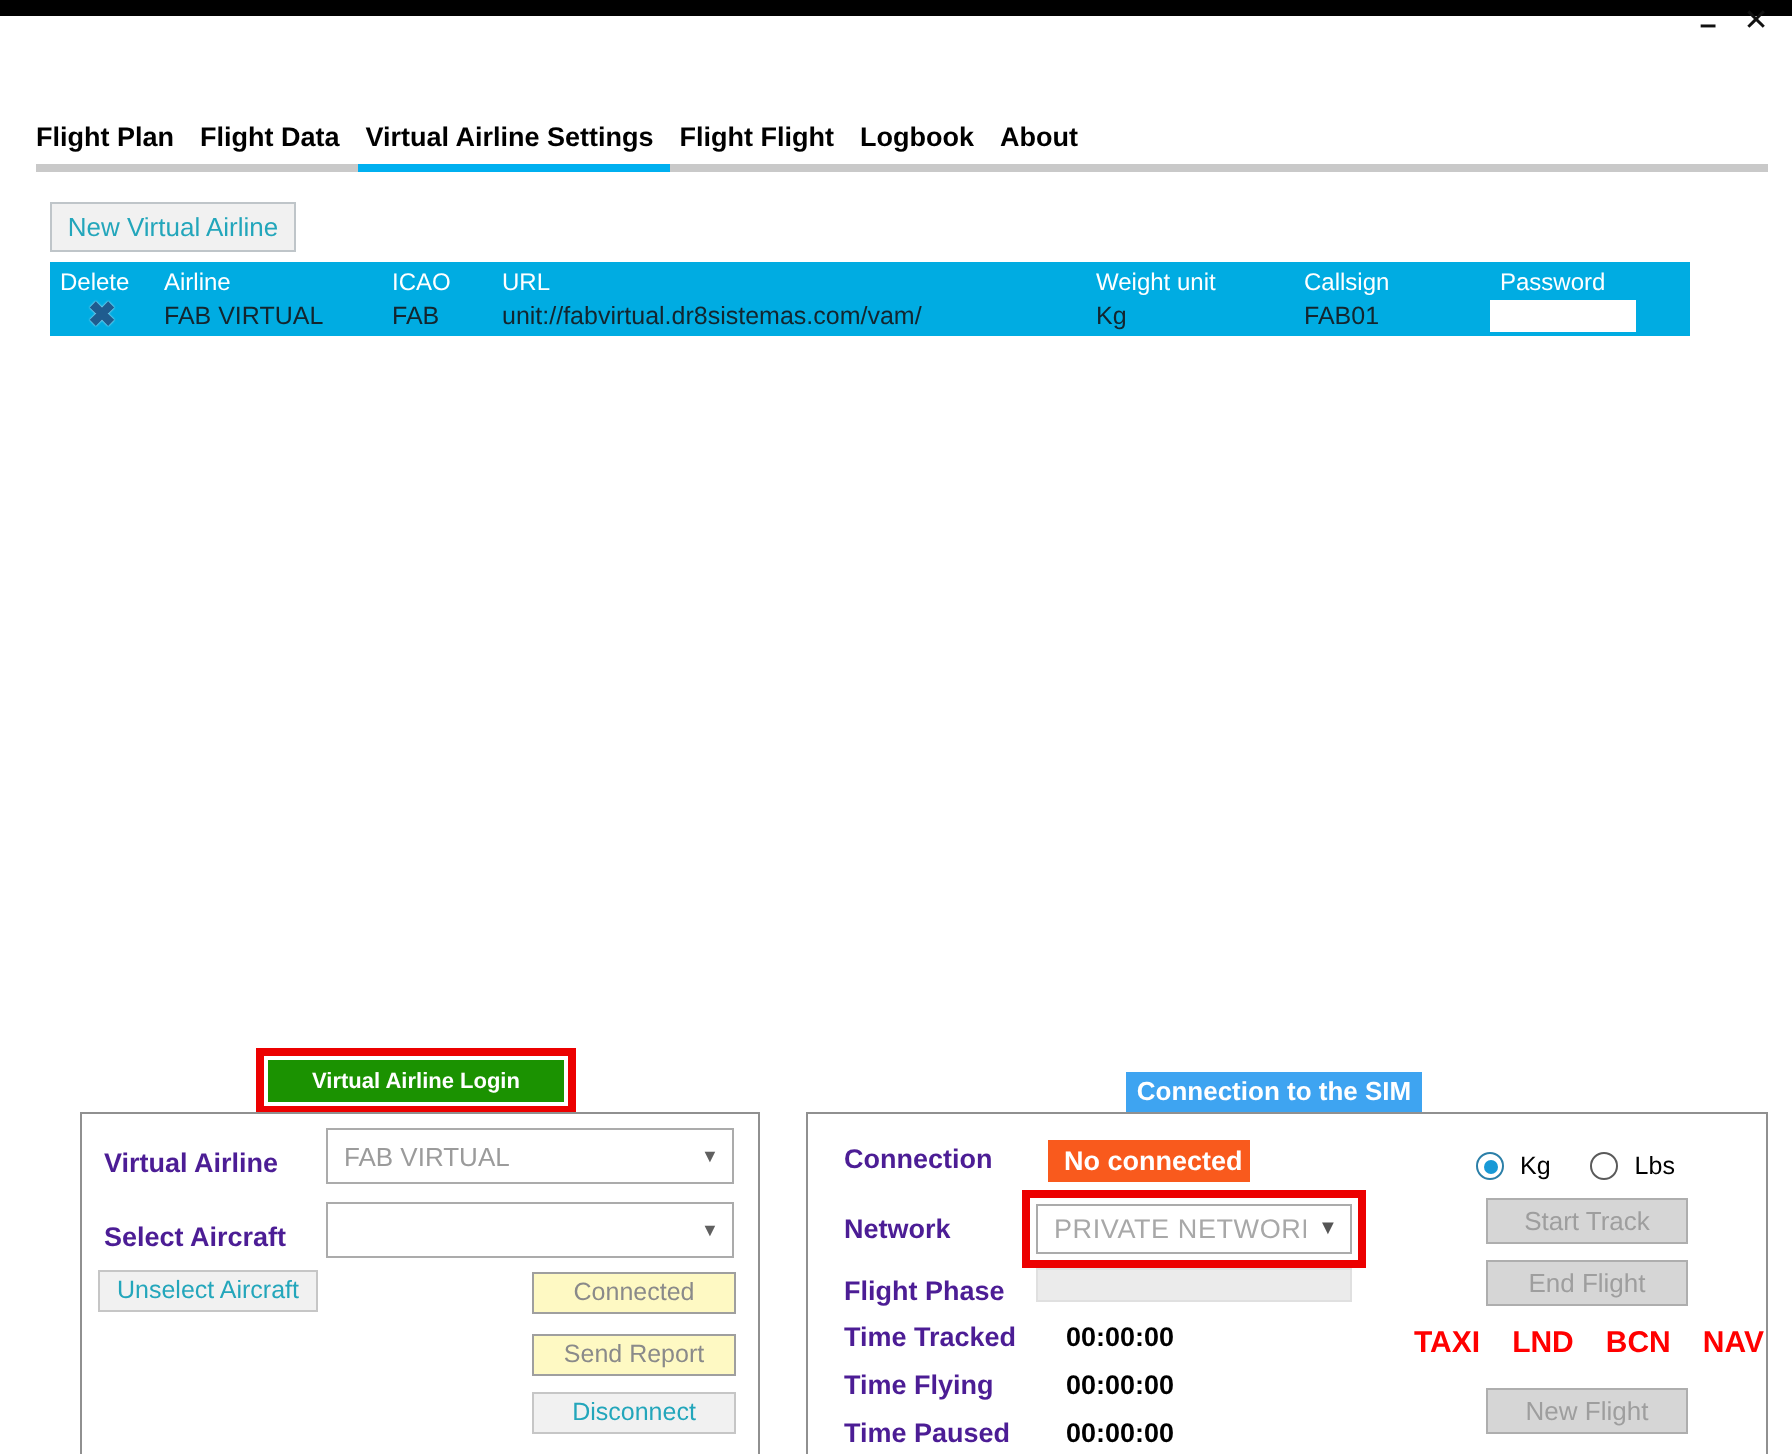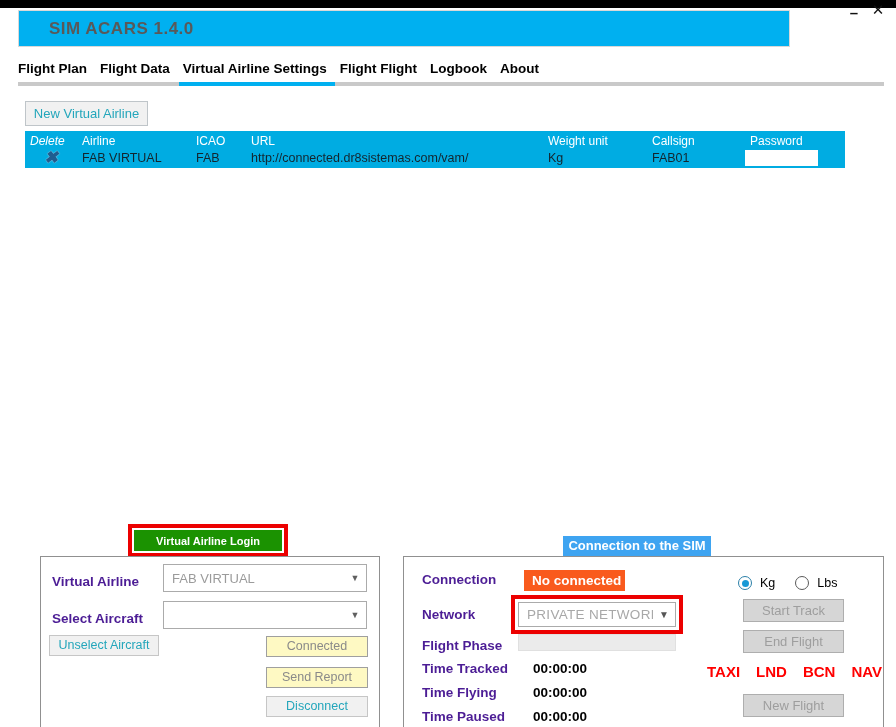"SIM ACARS 1.4.0" div.abs { html: <div> <div>SIM ACARS 1.4.0</div> </div> -> none }
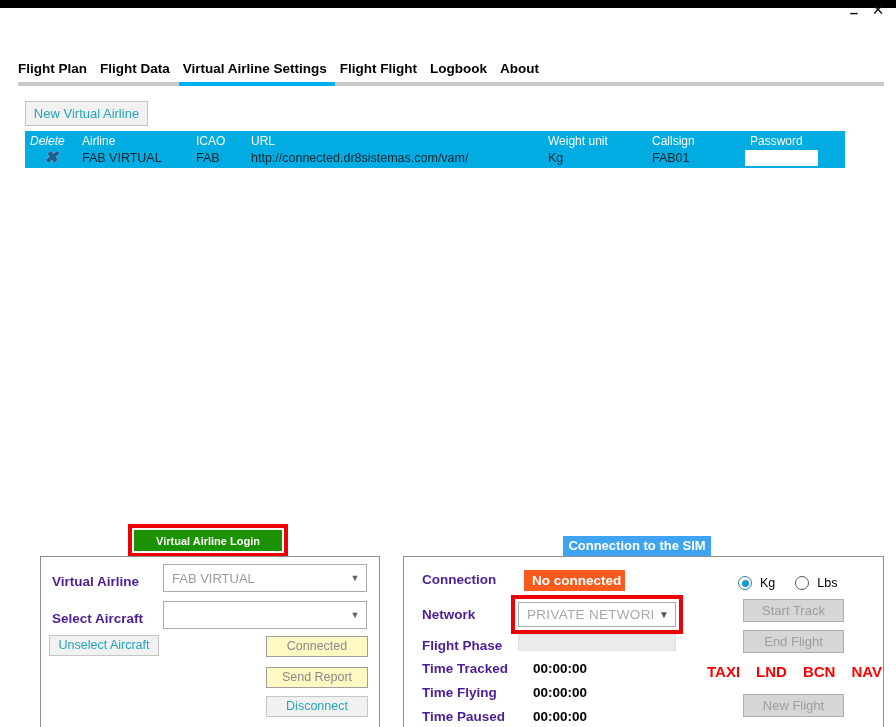"Delete" .c0 { font-style: italic -> none }
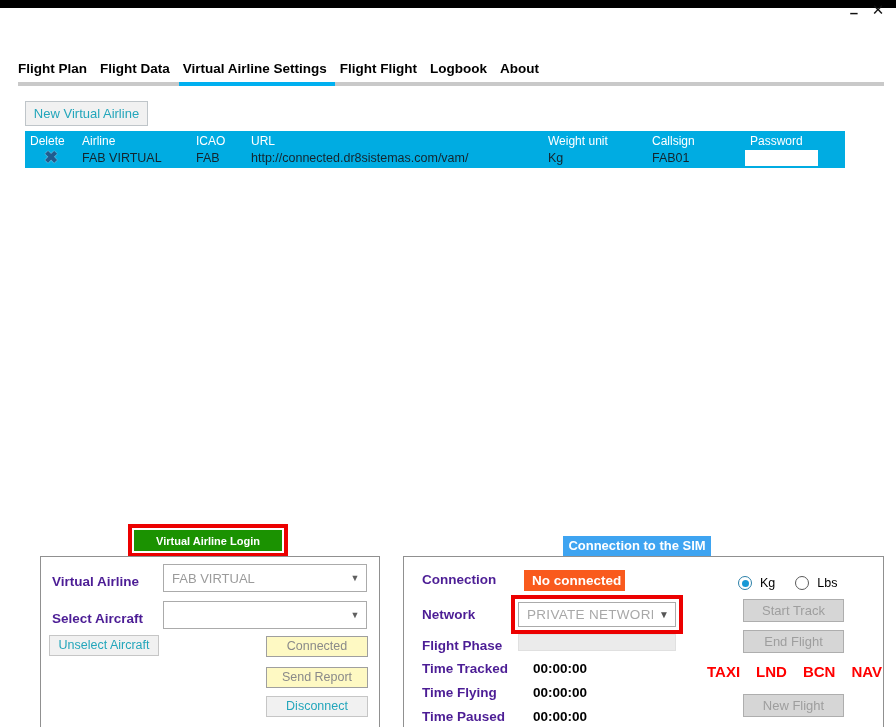"http://connected.dr8sistemas.com/vam/" div.t-cell { text: http://connected.dr8sistemas.com/vam/ -> unit://fabvirtual.dr8sistemas.com/vam/ }
